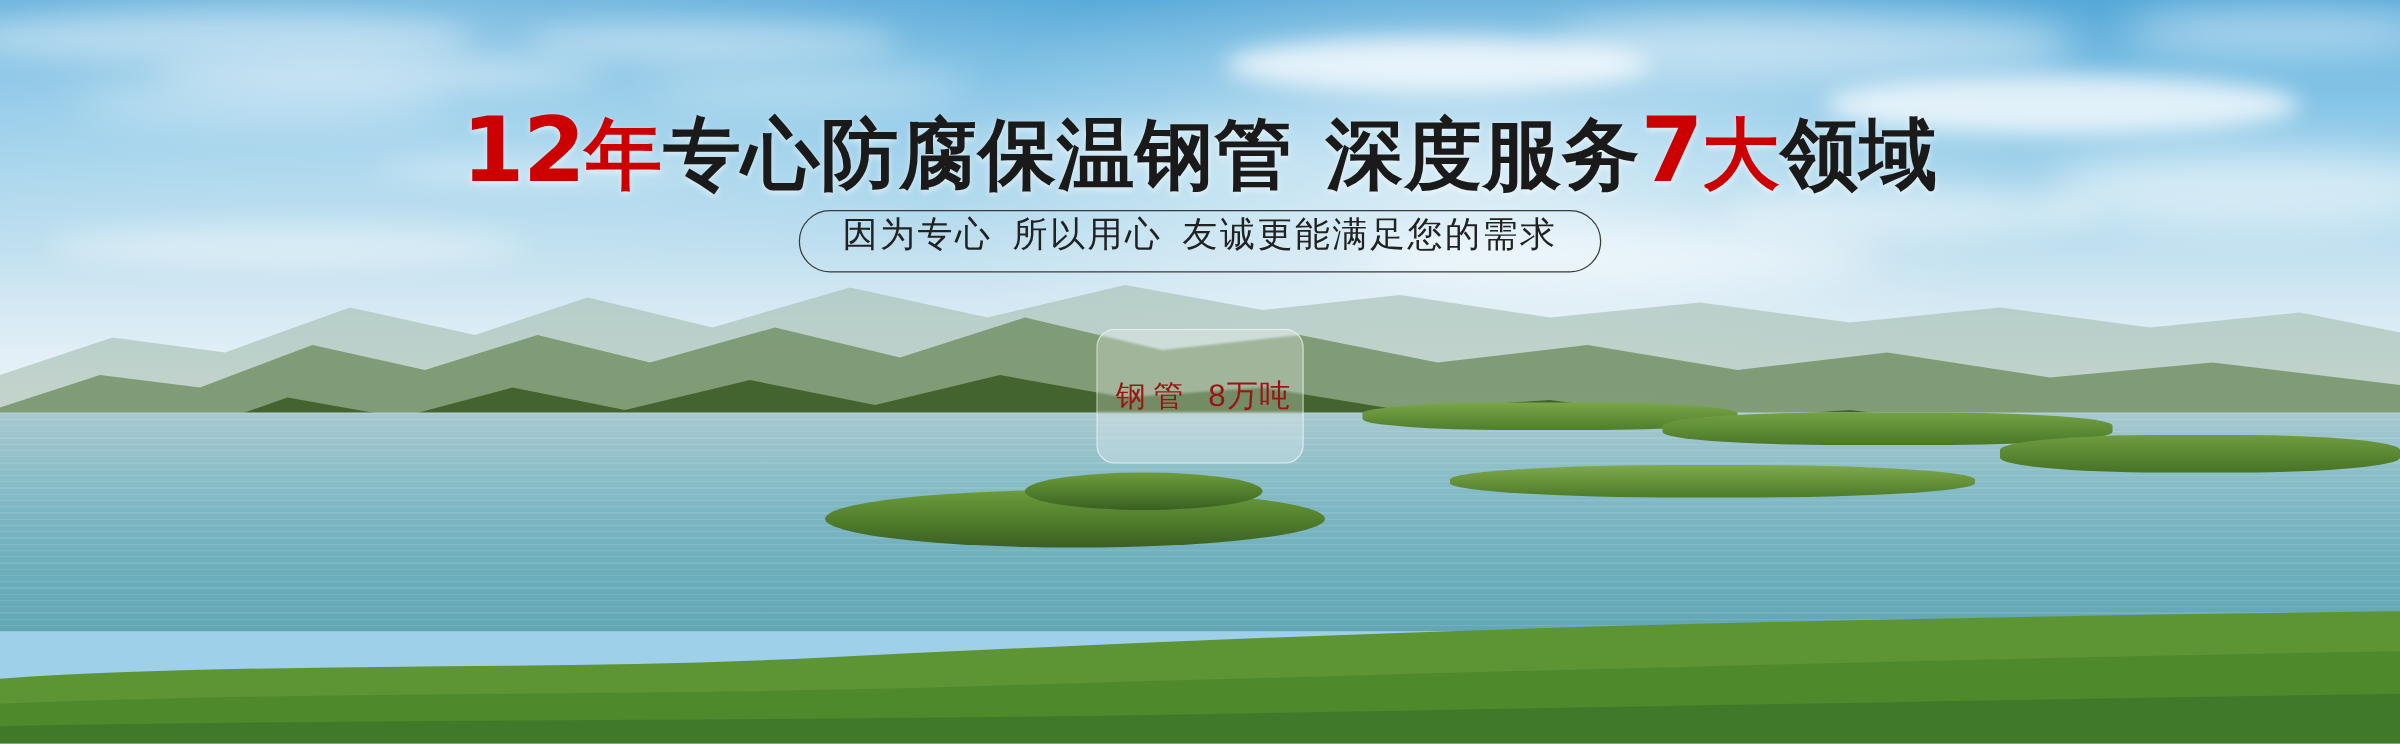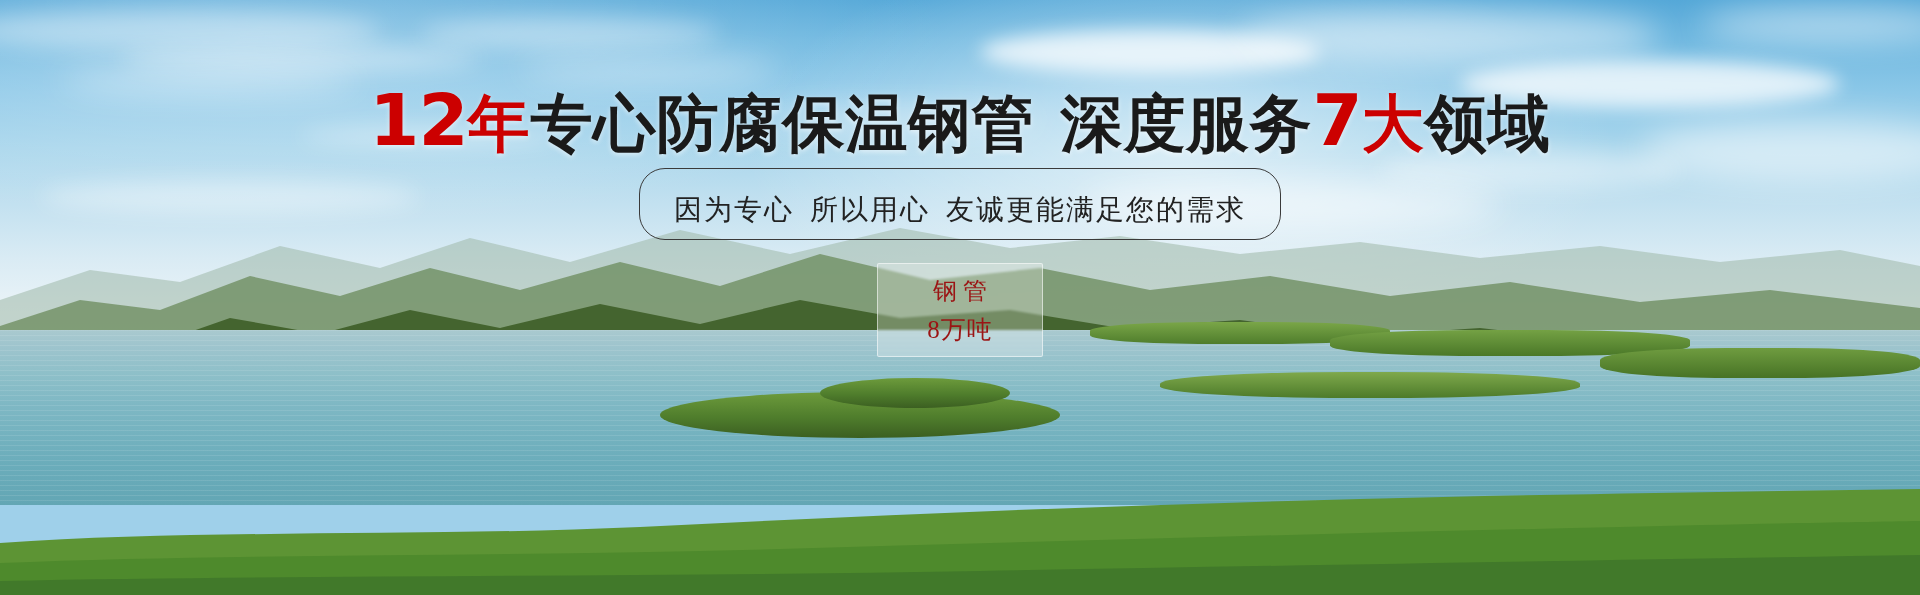"因为专心 所以用心 友诚更能满足您的需求" .subtitle { padding: 22px 34px 10px 34px -> 0 34px 10px 34px }
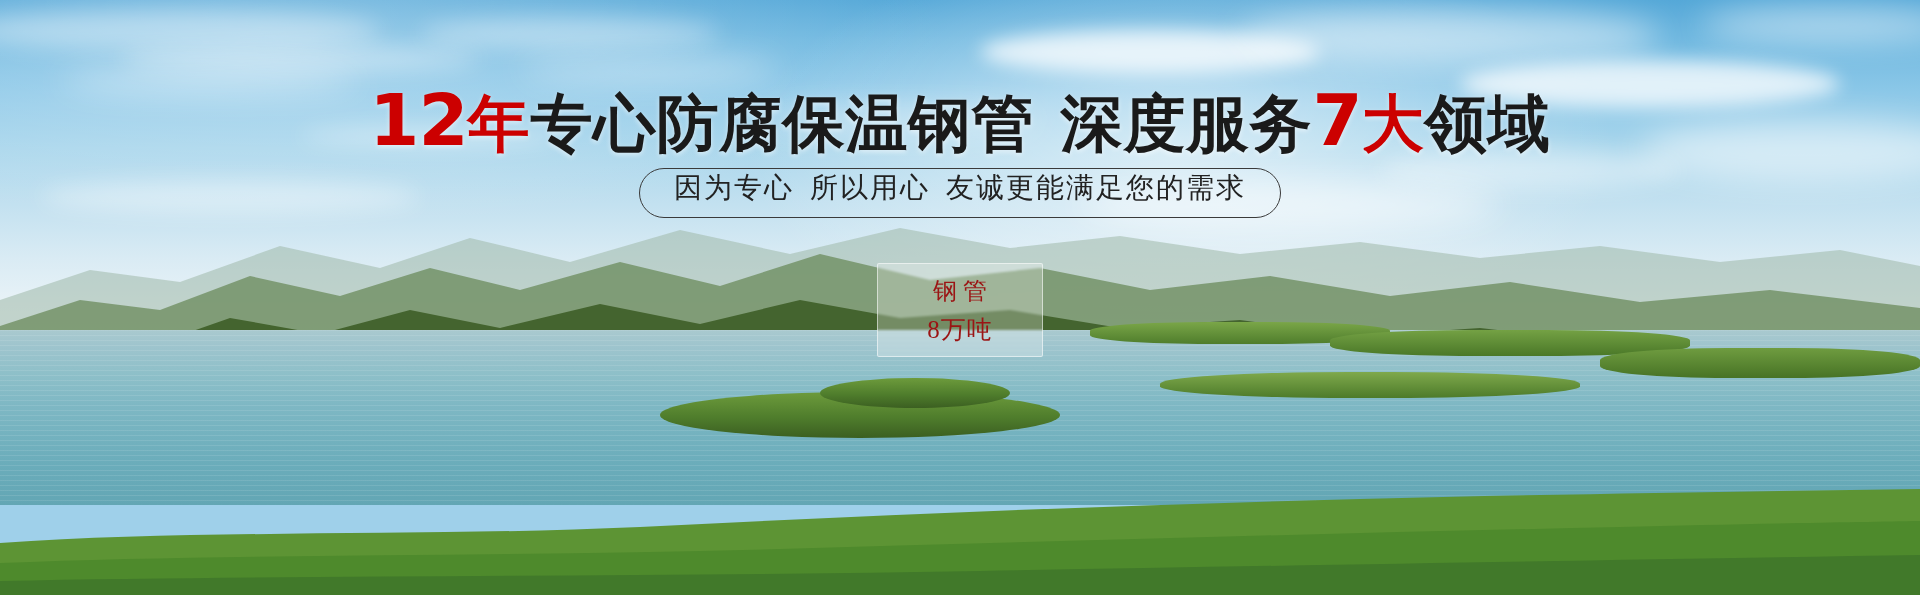"钢管" .card { border-radius: 2px -> 15px; flex-direction: column -> row; height: 94px -> 108px }
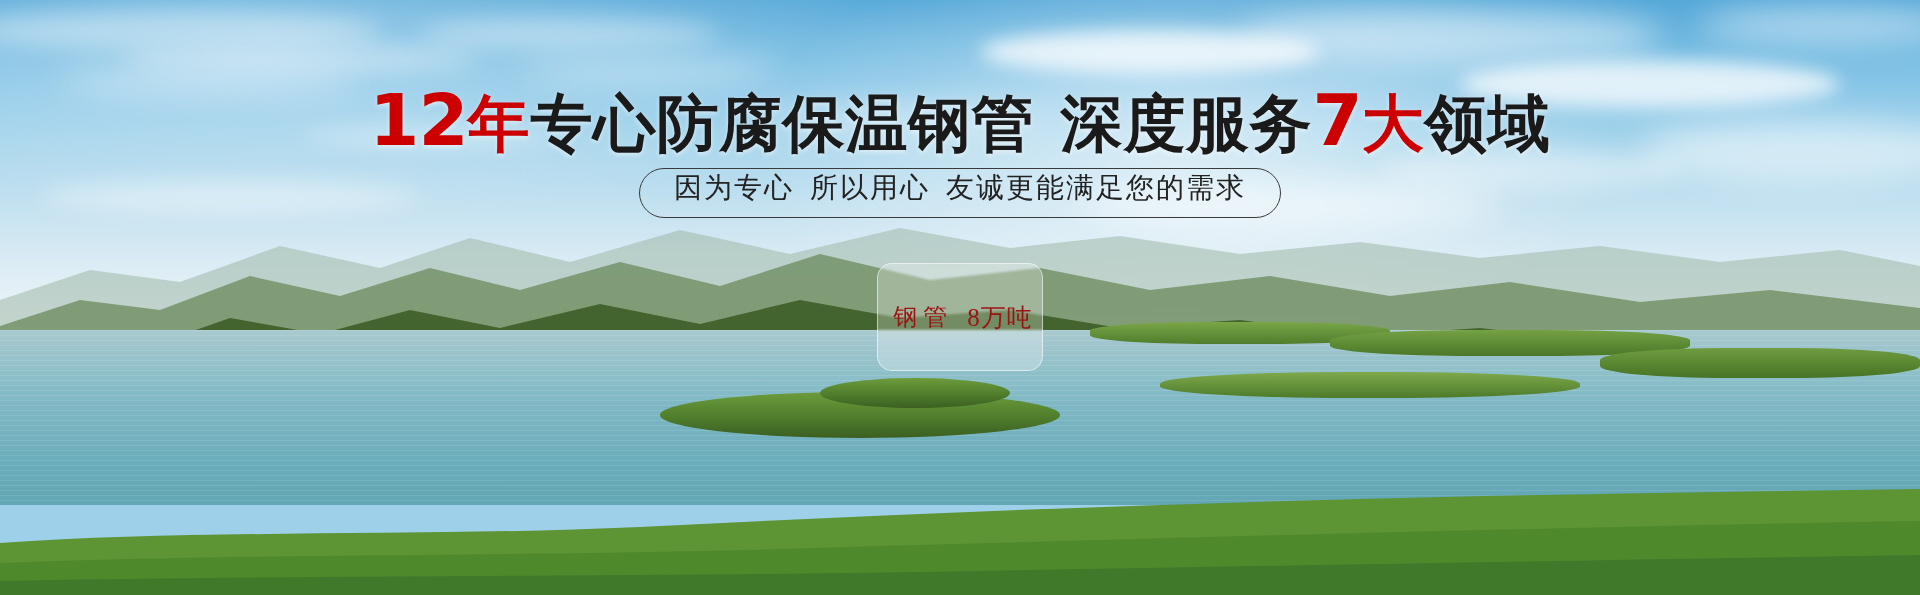"8万吨" .card .c-value { font-family: Liberation Serif, serif -> Liberation Sans, sans-serif }
